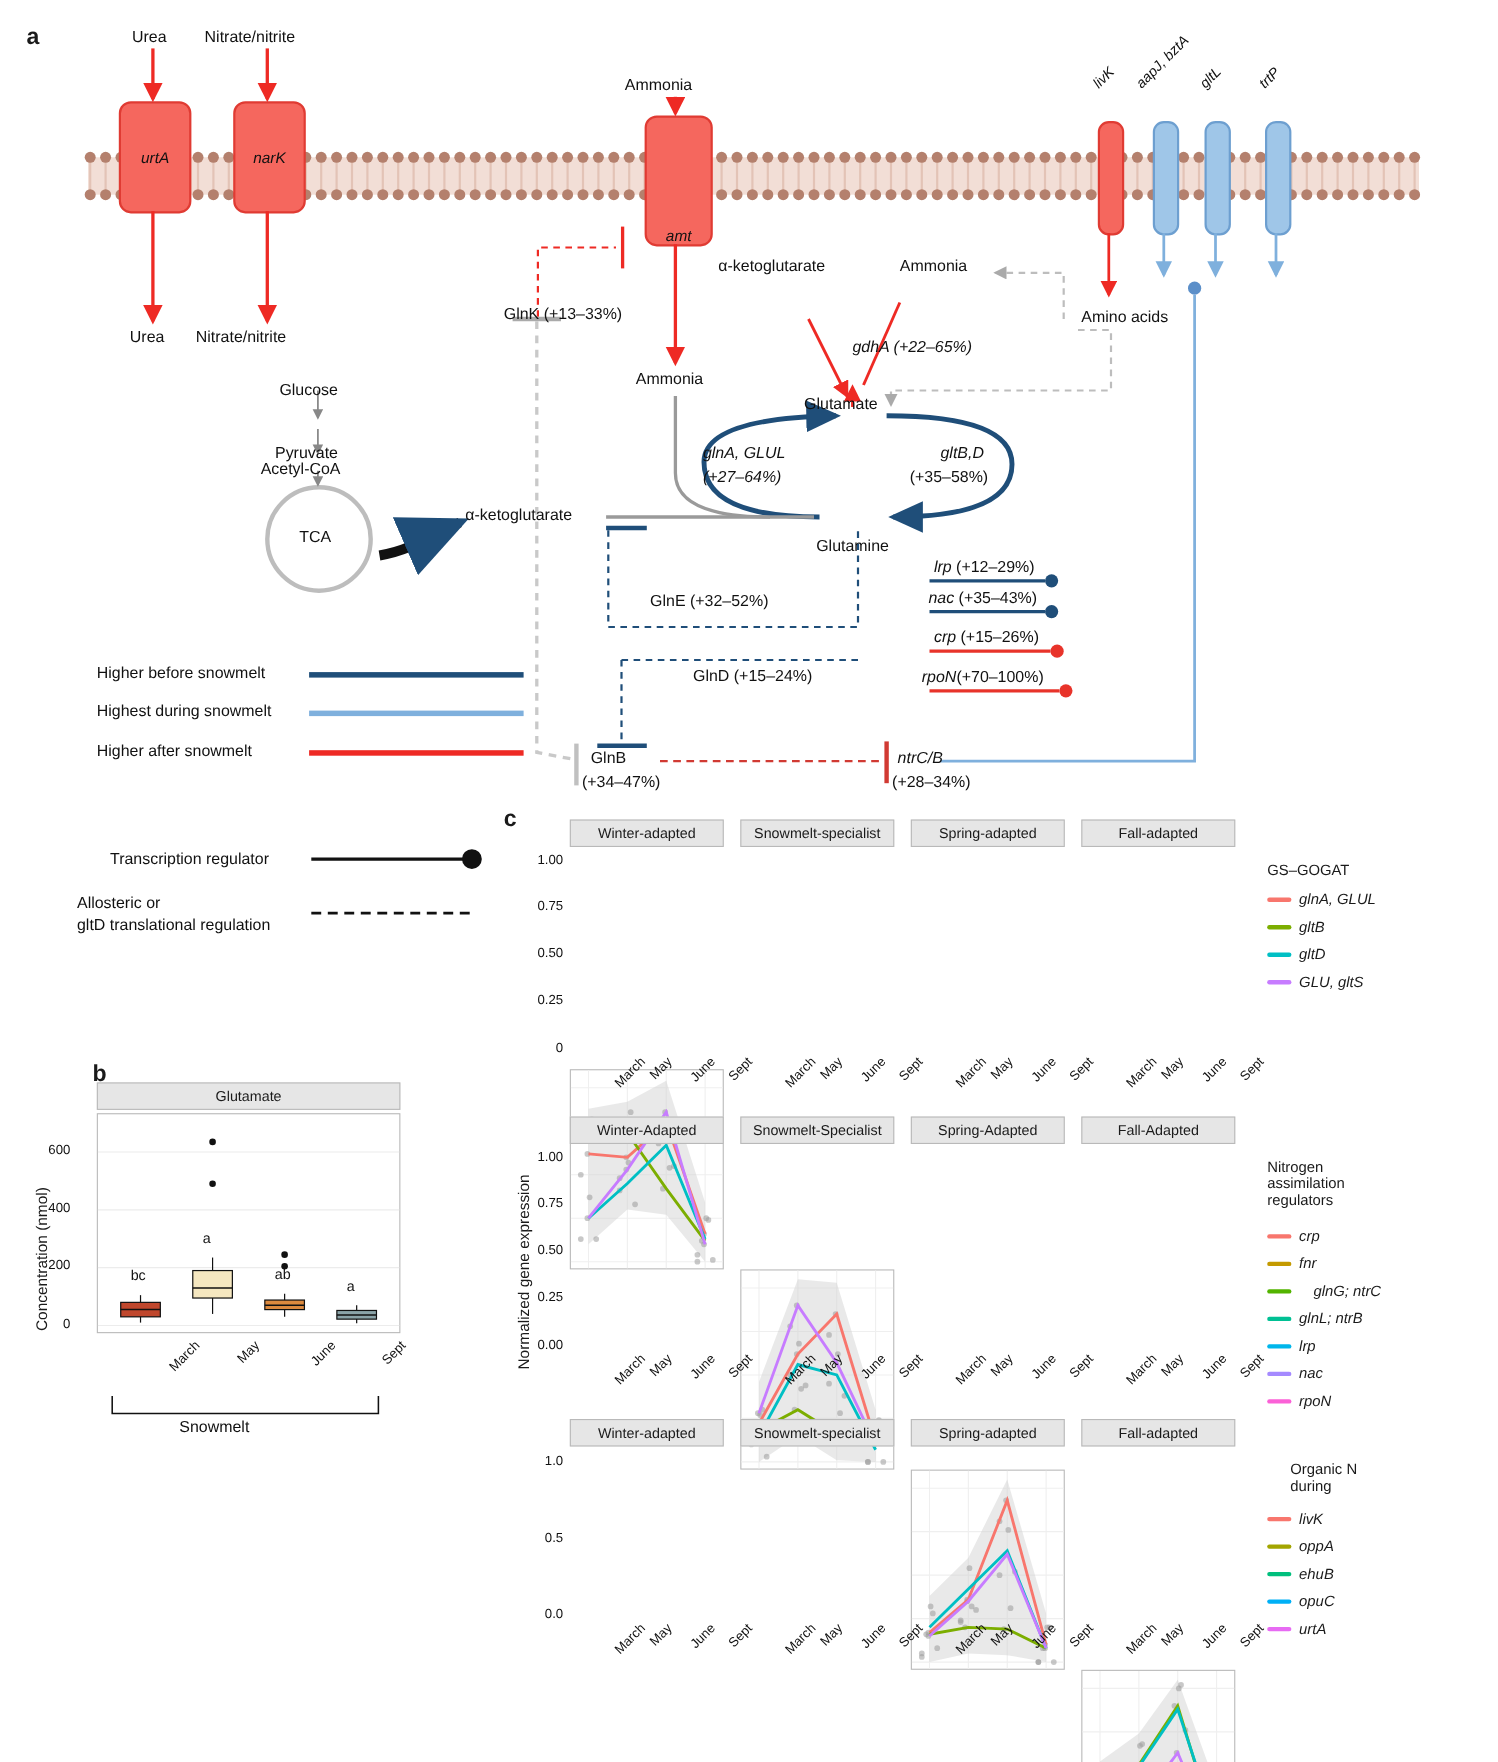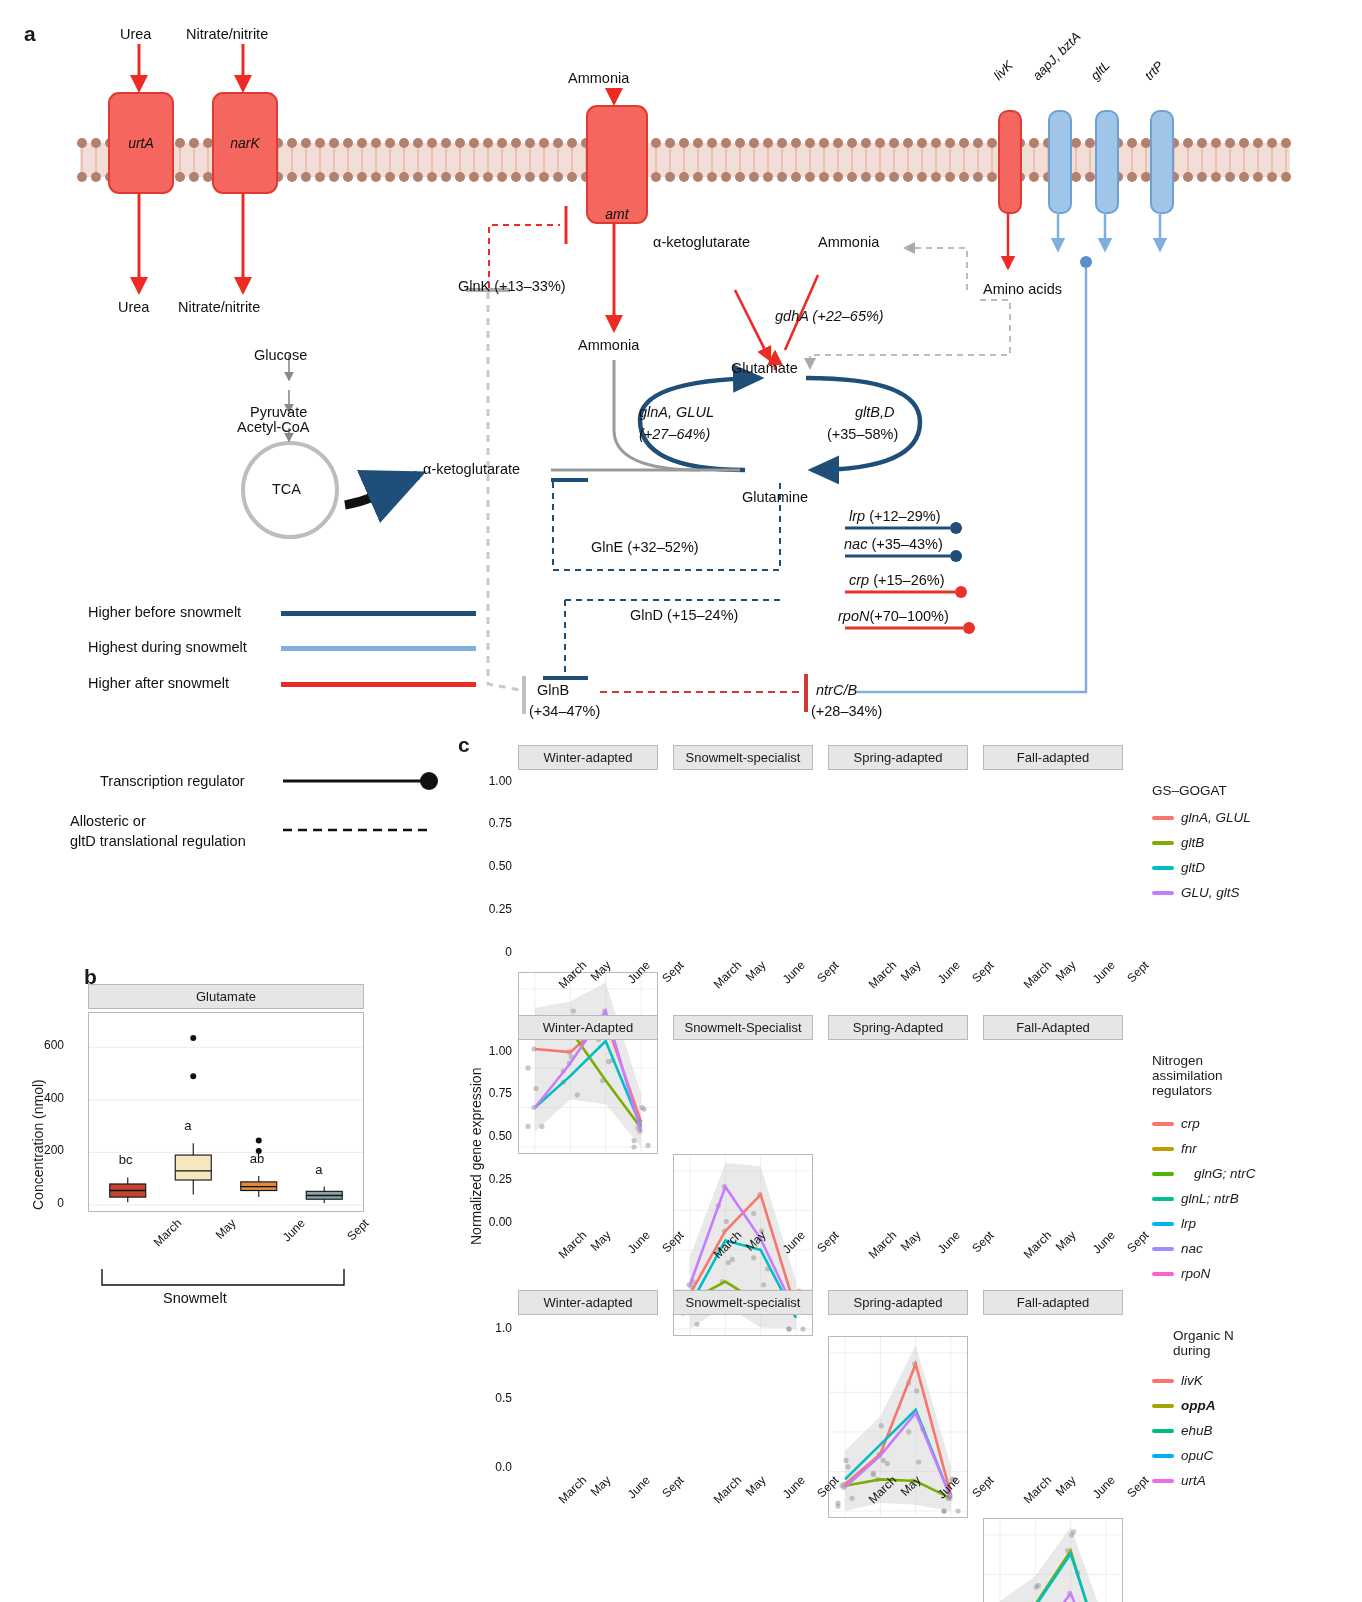"oppA" div.abs { font-weight: bold -> none }
